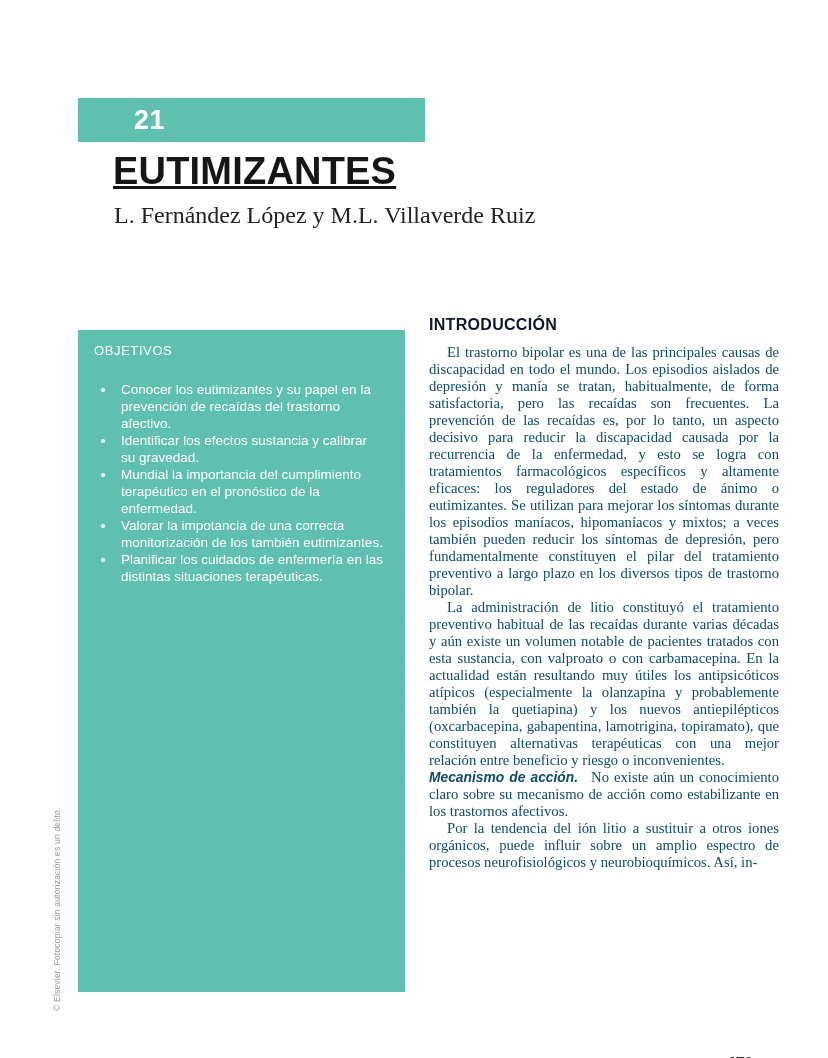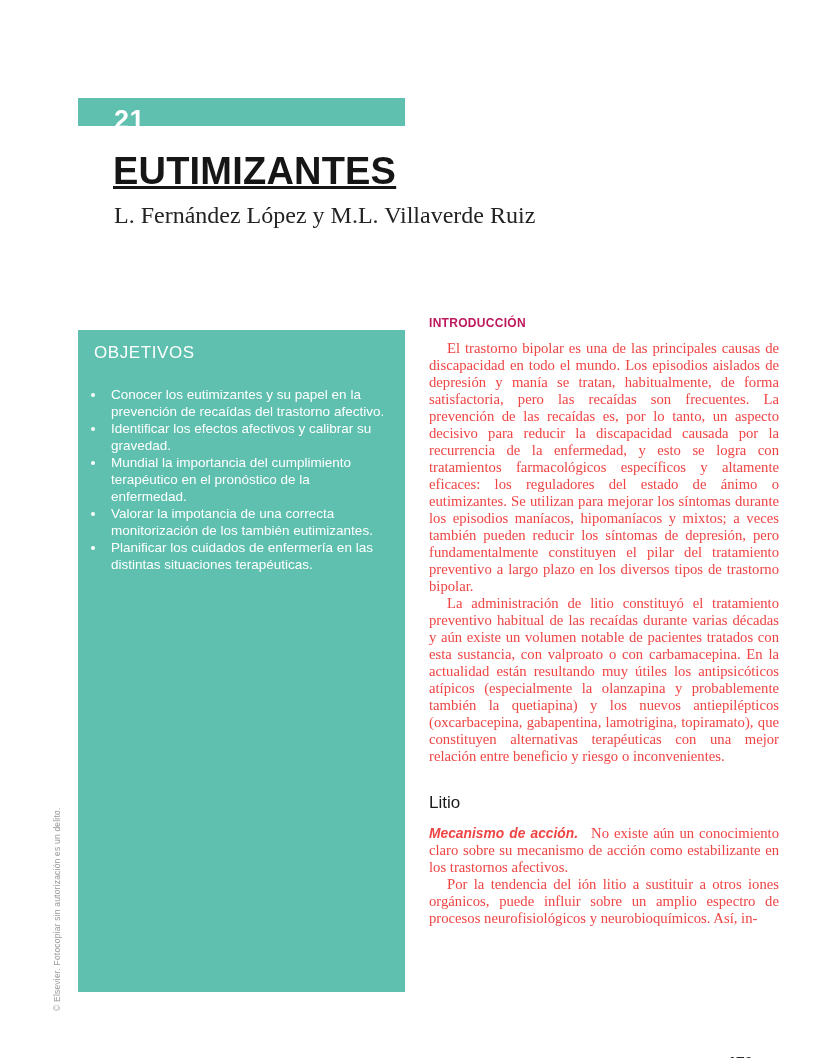"21" .chapter-box { height: 28px -> 44px; padding-left: none -> 20px }
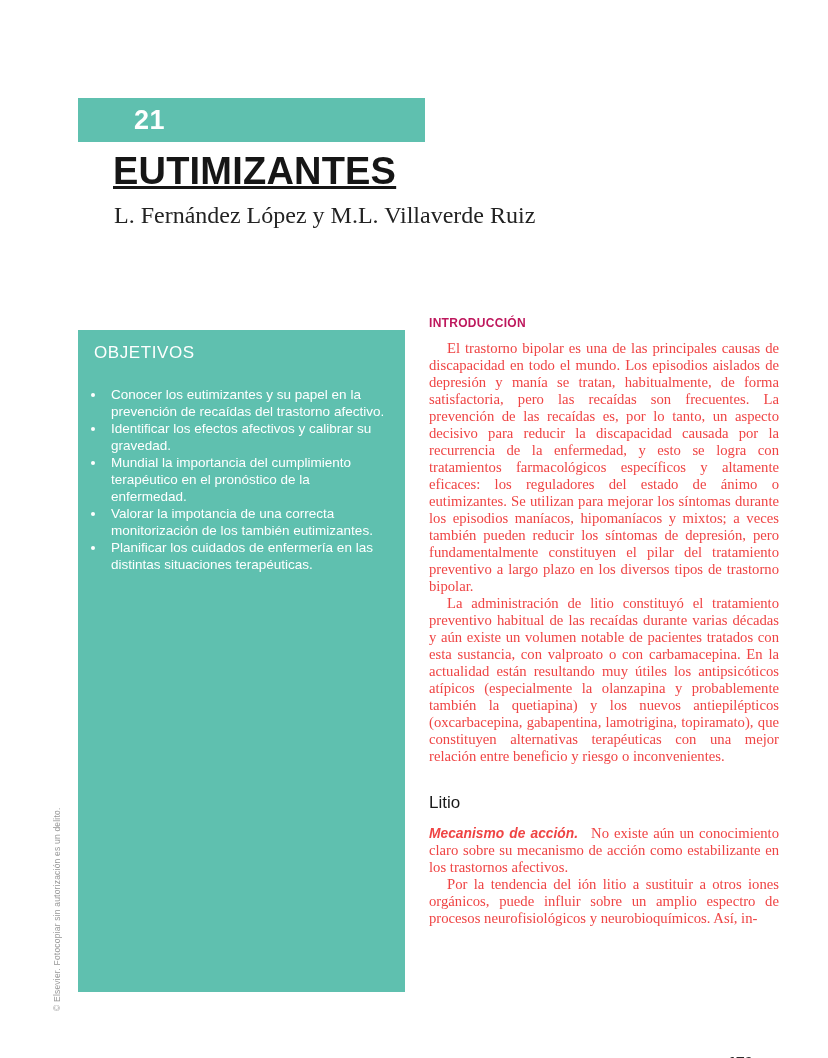"INTRODUCCIÓN" .section-heading { color: #be185d -> #0f172a; font-size: 12px -> 16px }
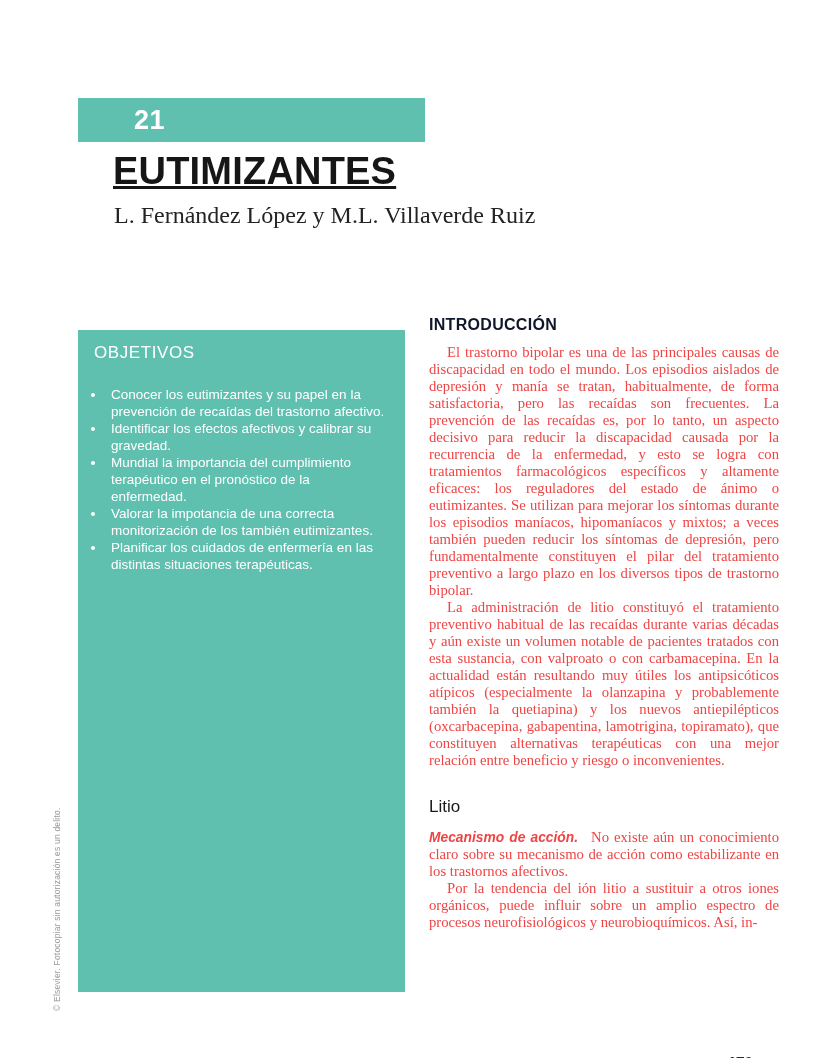"OBJETIVOS" .objectives-heading { font-size: 17px -> 13px }
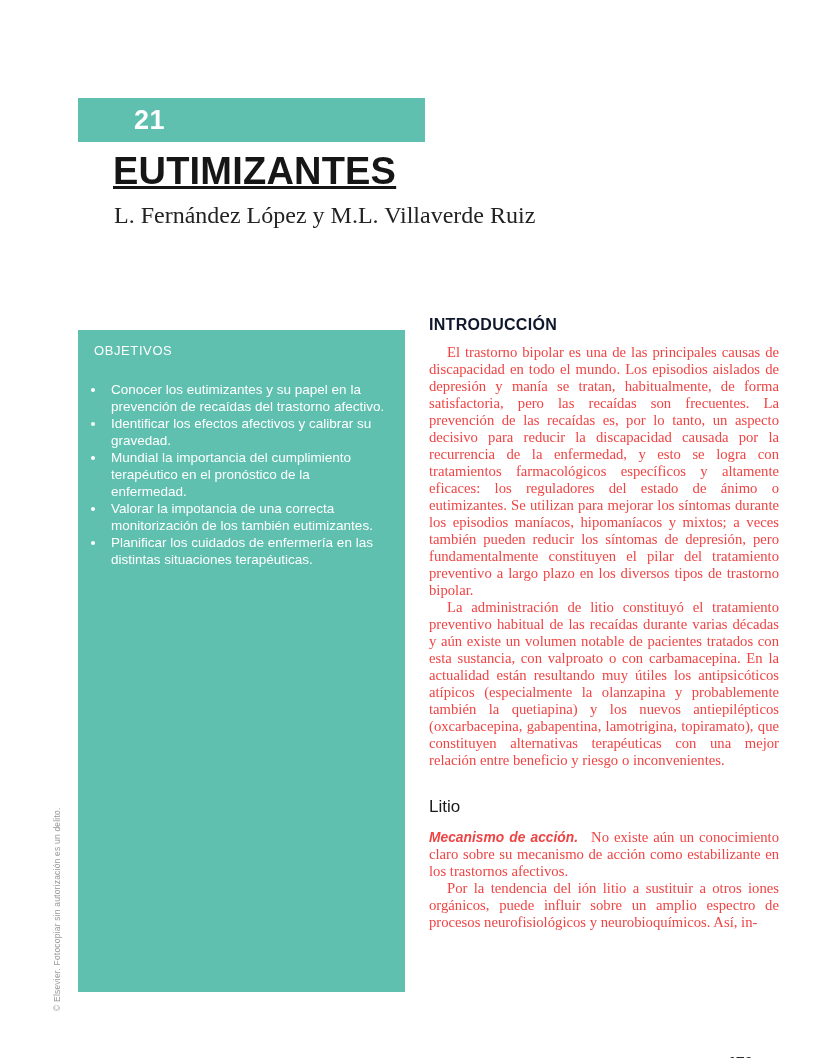"El trastorno bipolar es una" .body-par { color: #ef4444 -> #0c4a6e }
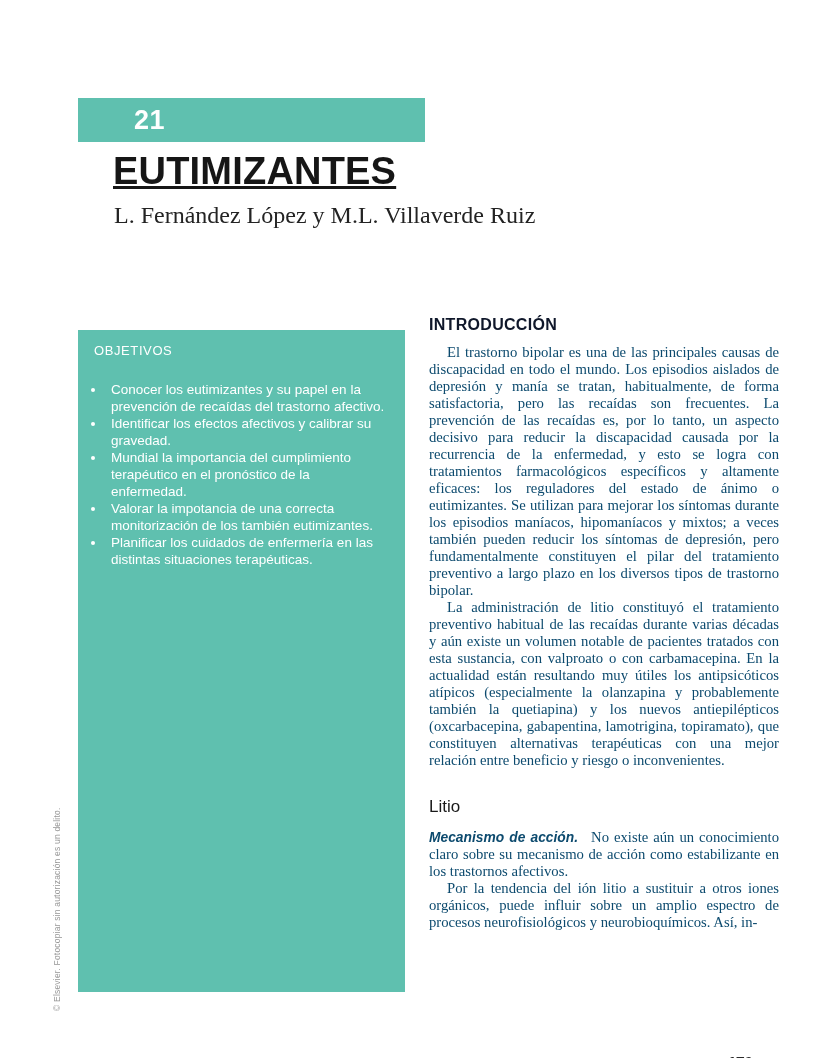"Conocer los eutimizantes y su" .objectives-list { padding: 0 20px 0 28px -> 0 20px 0 38px }
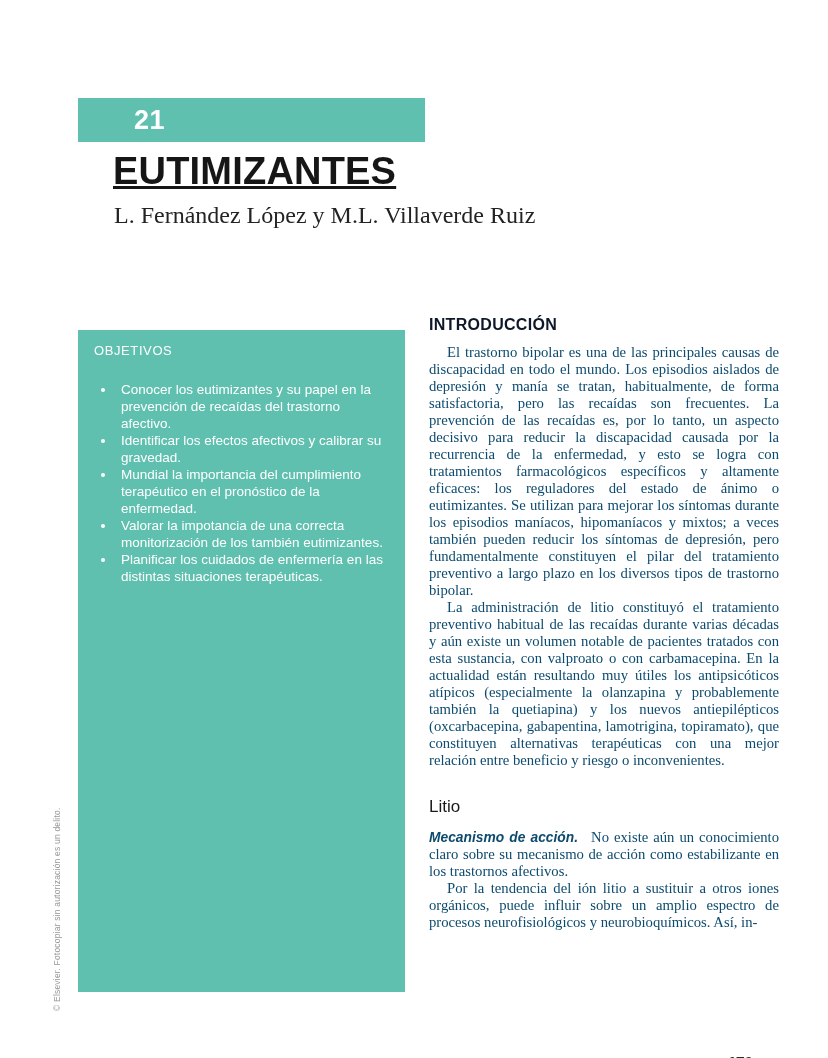"Identificar los efectos afectivos y" li { text: afectivos -> sustancia }
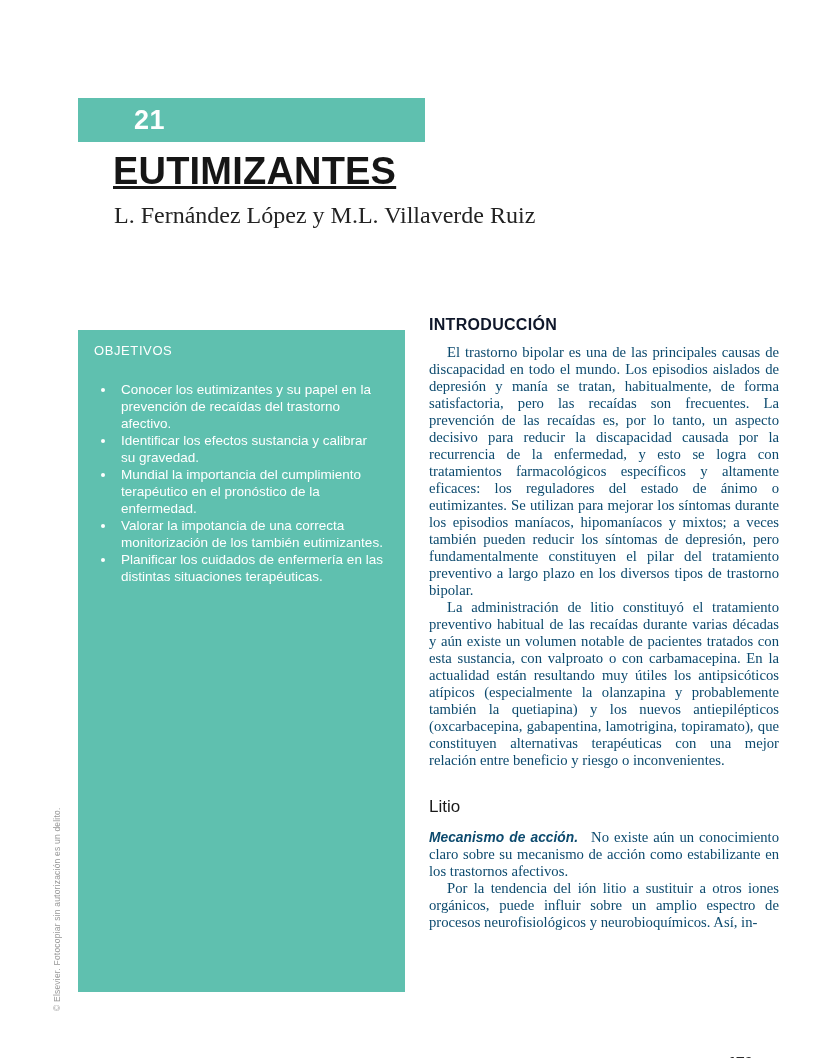"Litio" h3.subheading-litio { html: <h3>Litio</h3> -> none }
